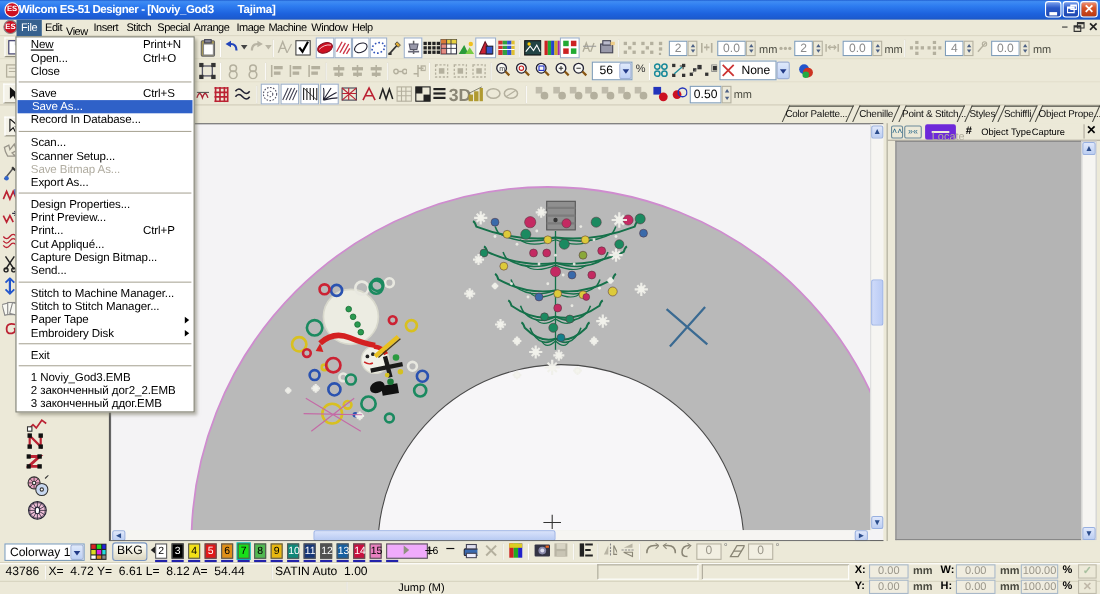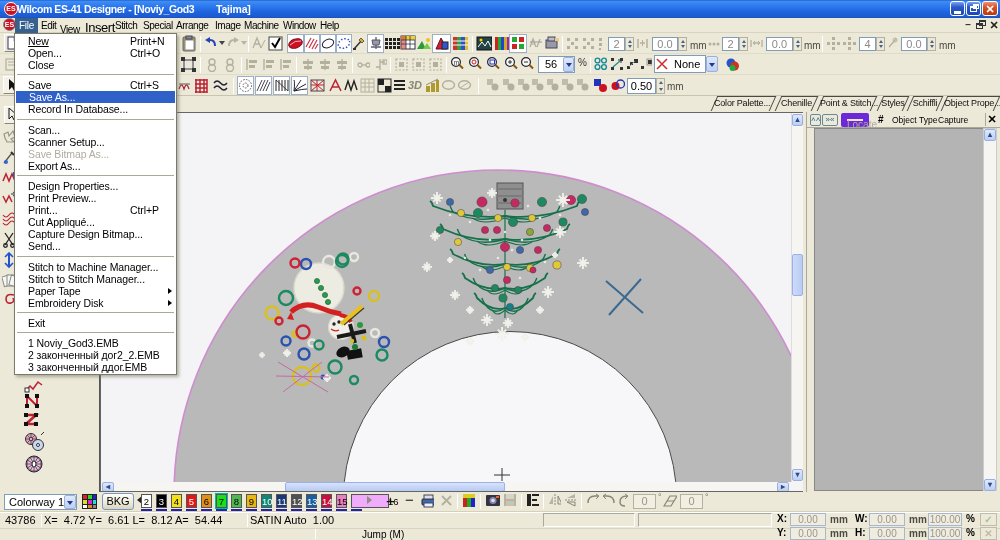"Wilcom ES-41 Designer - [Noviy_God3" span.abs { text: ES-41 -> ES-51 }
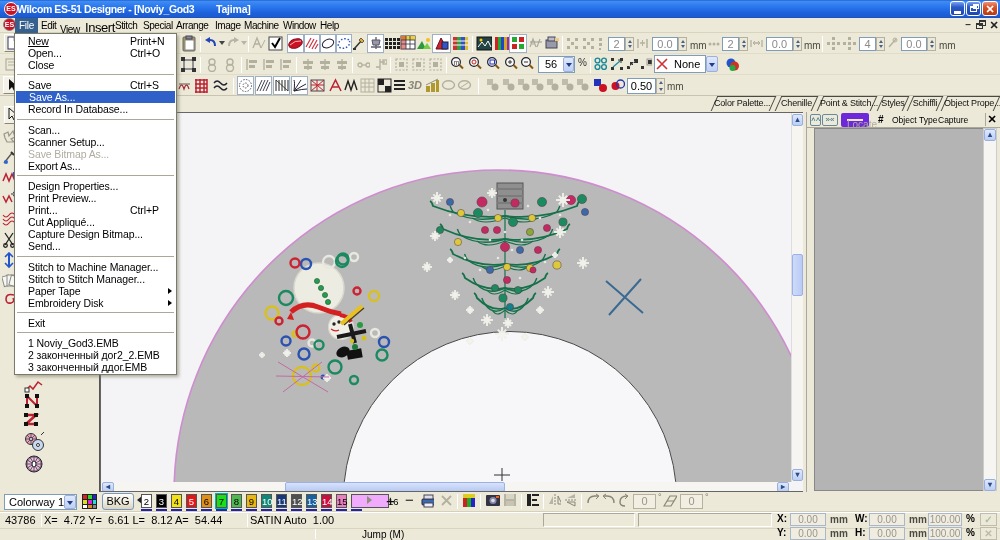"Insert" span.abs { font-size: 13px -> 10px }
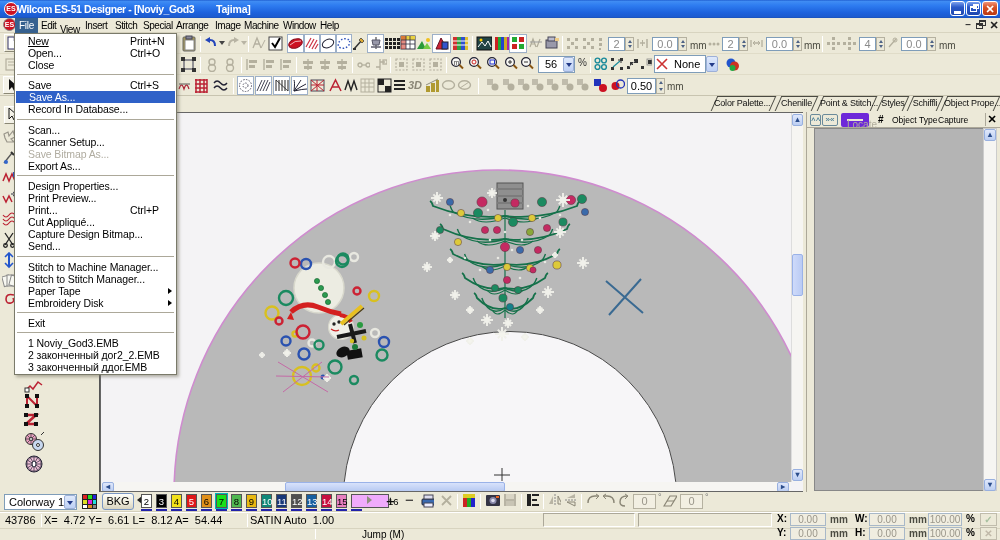"3D" span.abs { font-size: 11px -> 16px; font-style: italic -> none }
